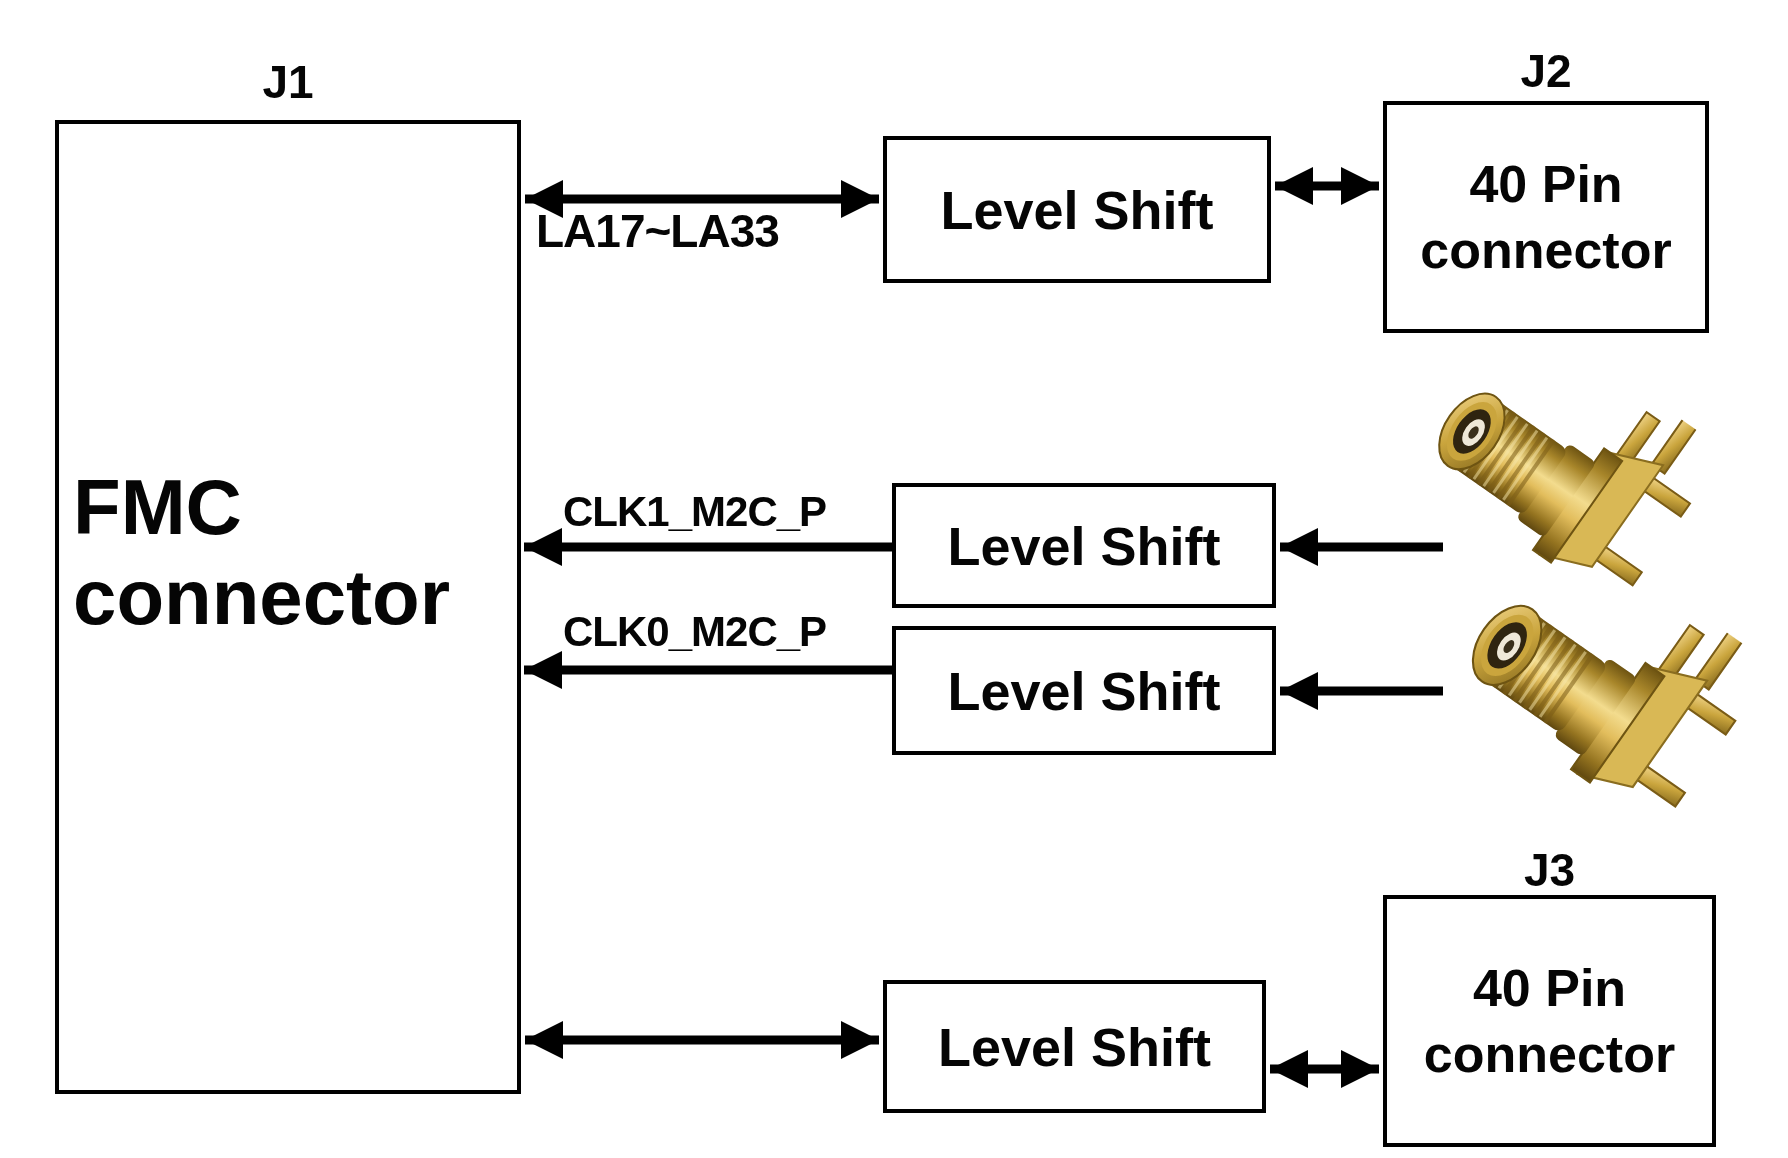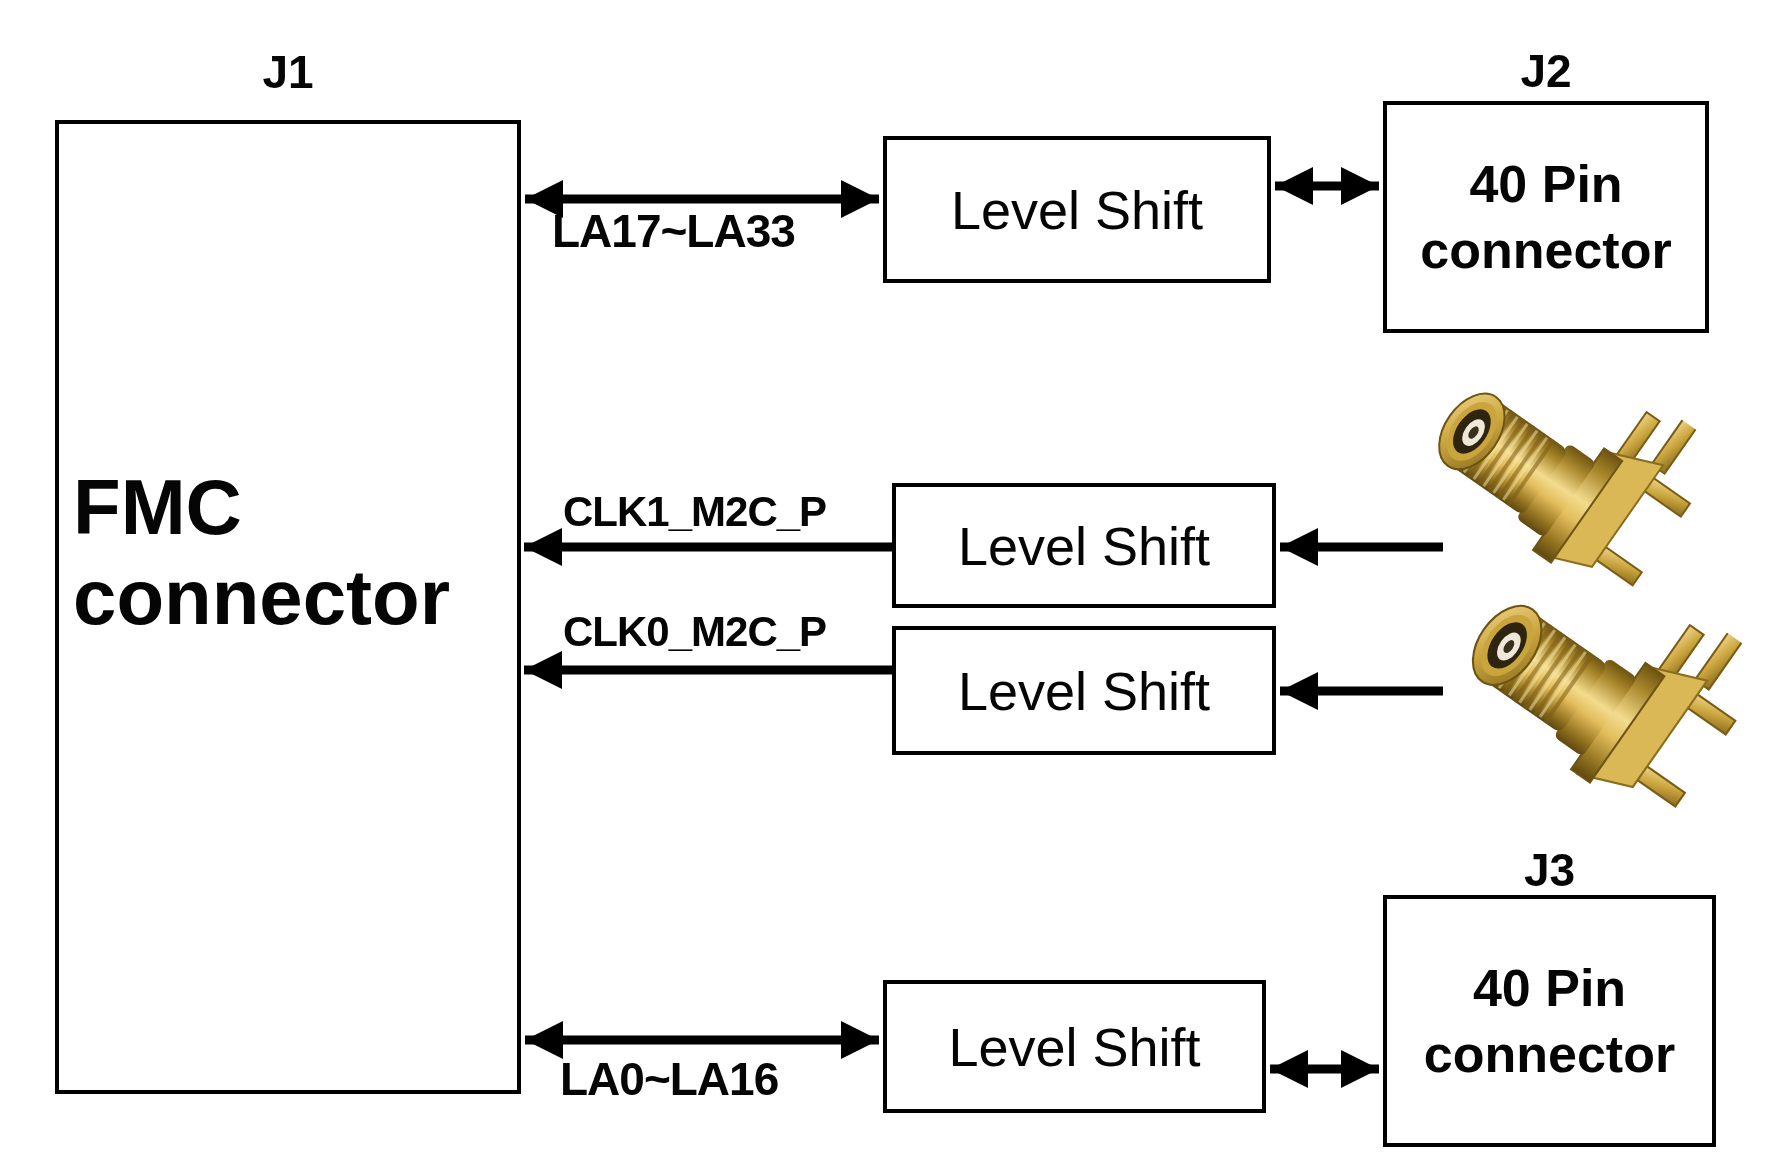"J1" div.ref-label { top: 45px -> 55px }
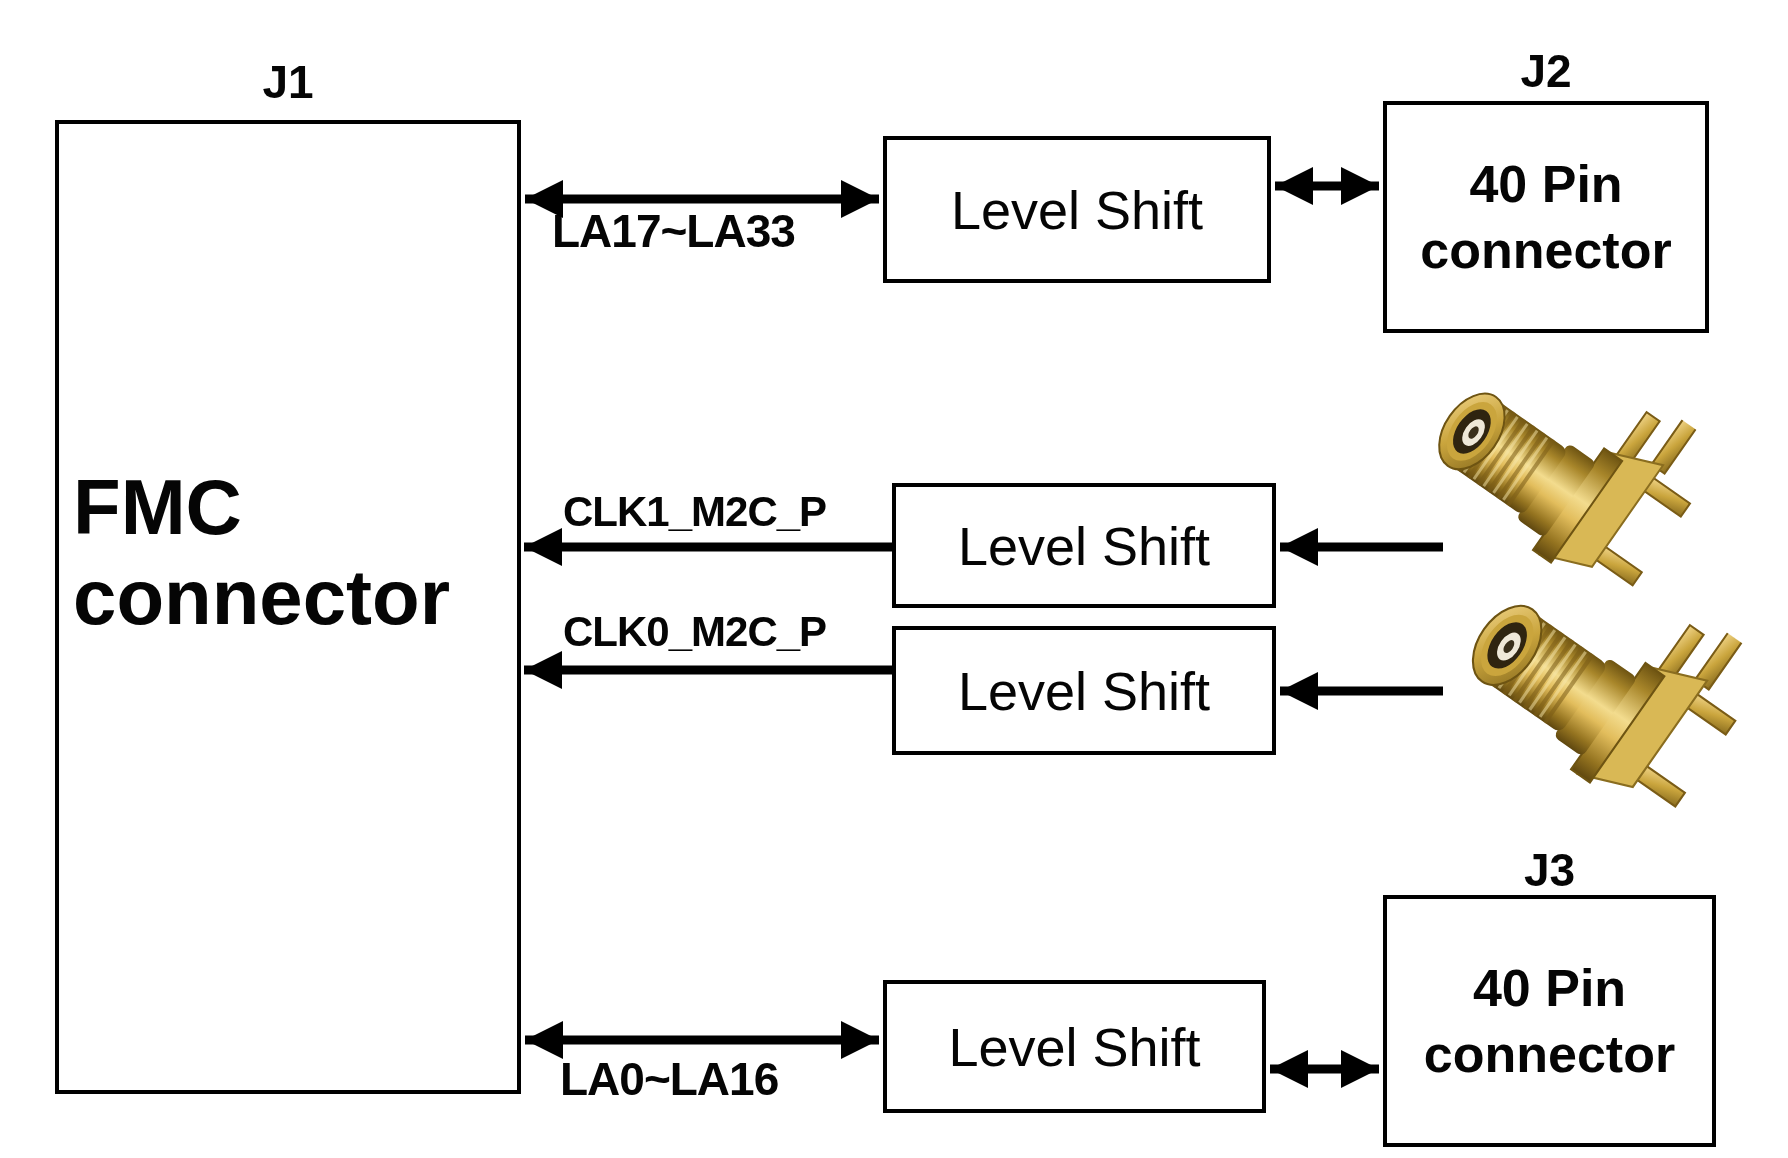"LA17~LA33" div.sig-label { left: 552px -> 536px }
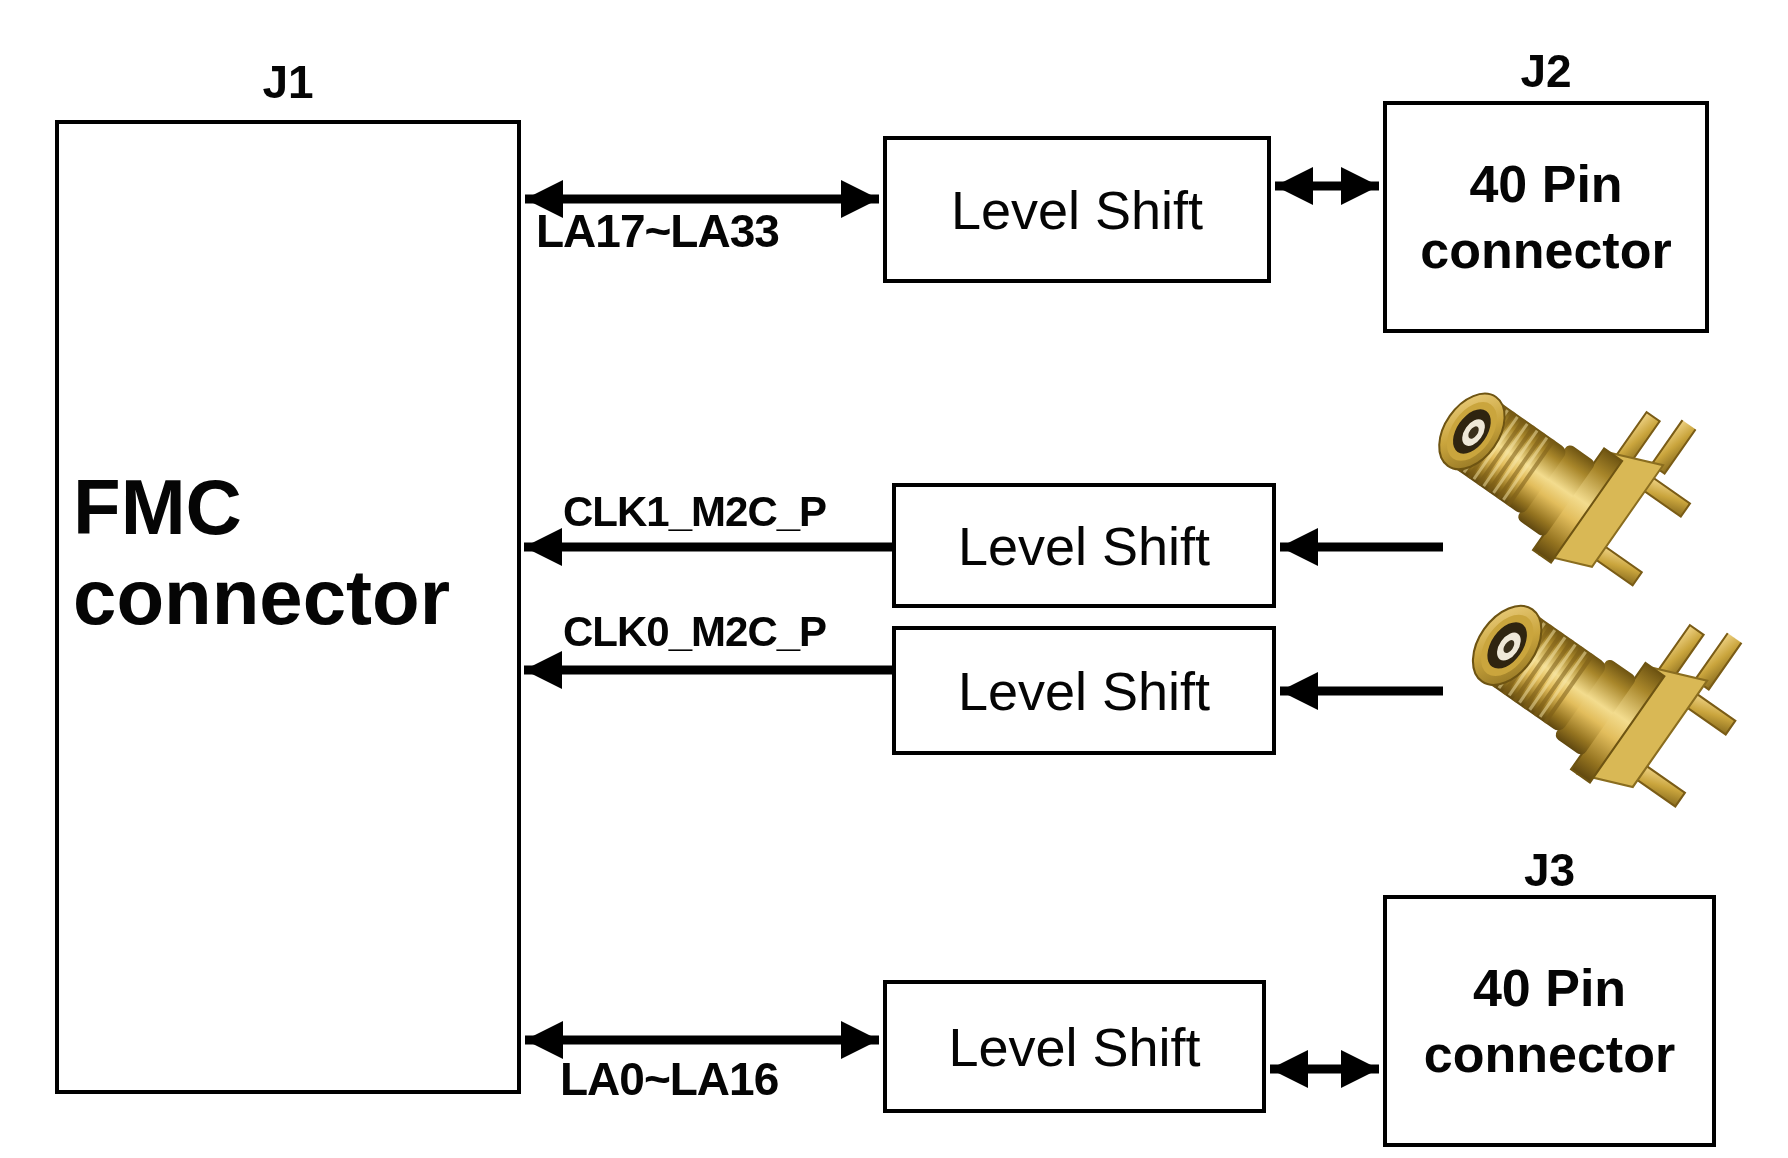"Level Shift" .ls-text { font-weight: 400 -> 700 }
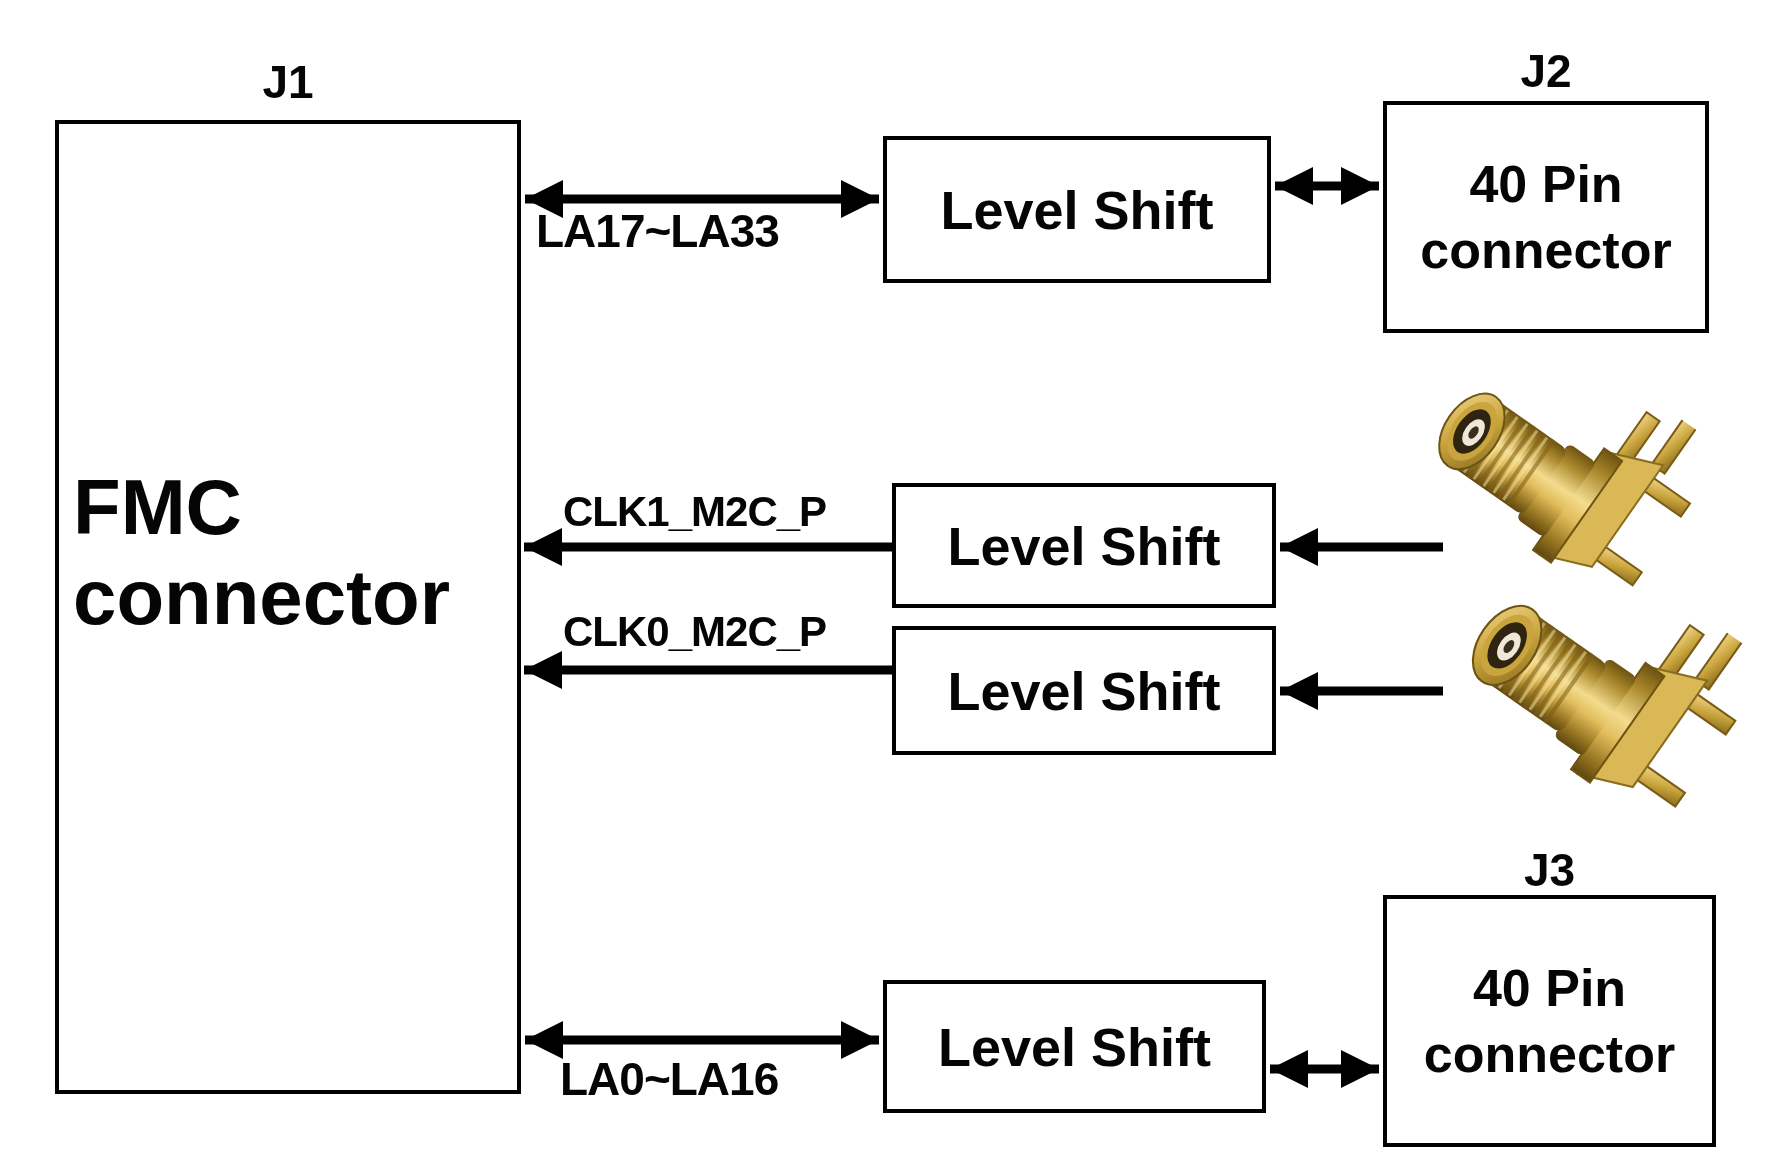"LA0~LA16" div.sig-label { html: <div>LA0~LA16</div> -> none }
